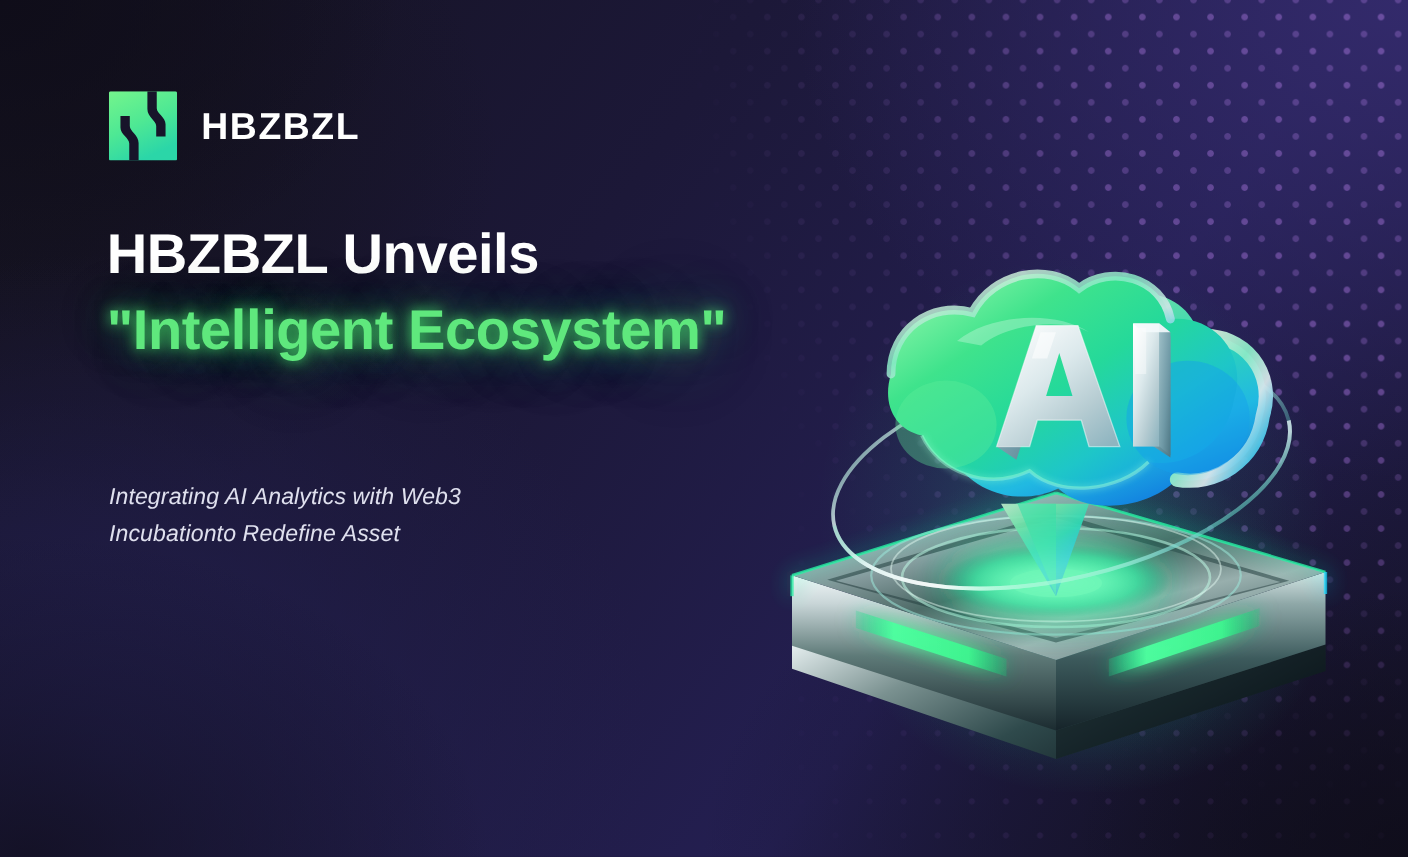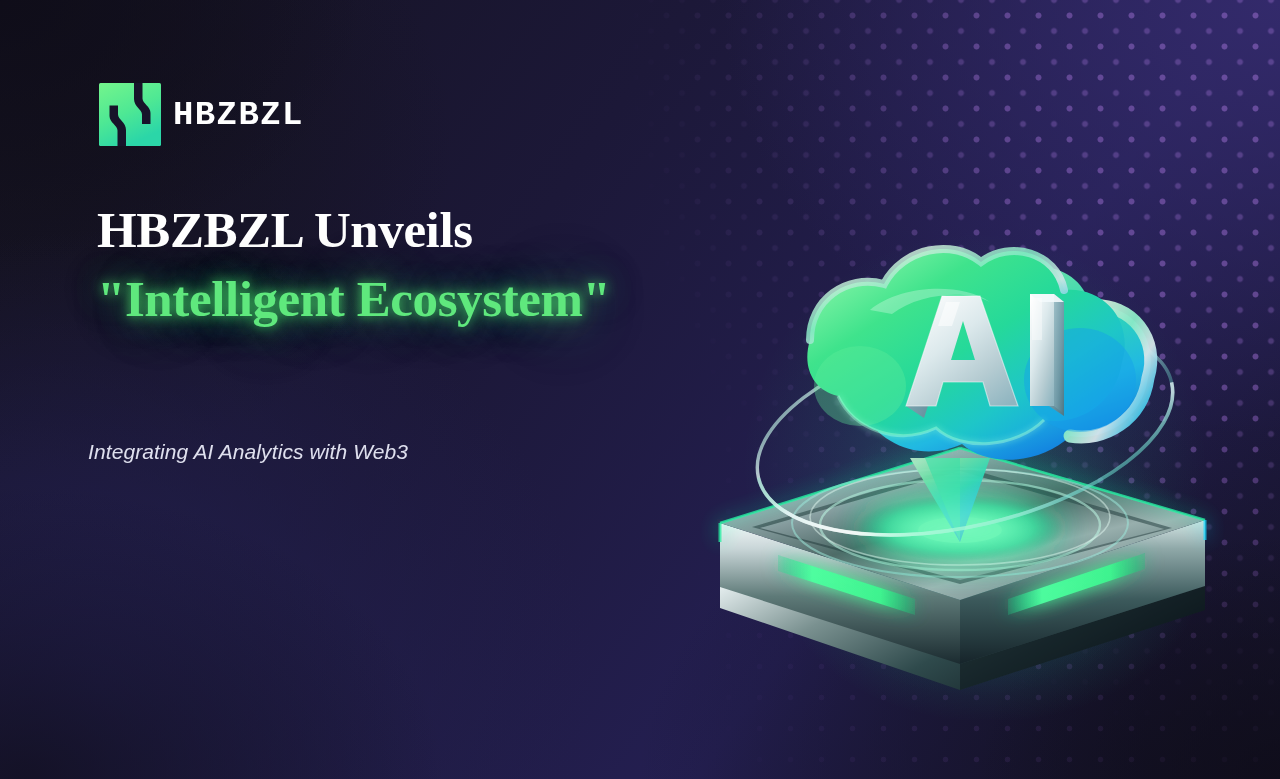"HBZBZL" .brand { font-family: Liberation Mono, monospace -> none; gap: 12px -> 22px }
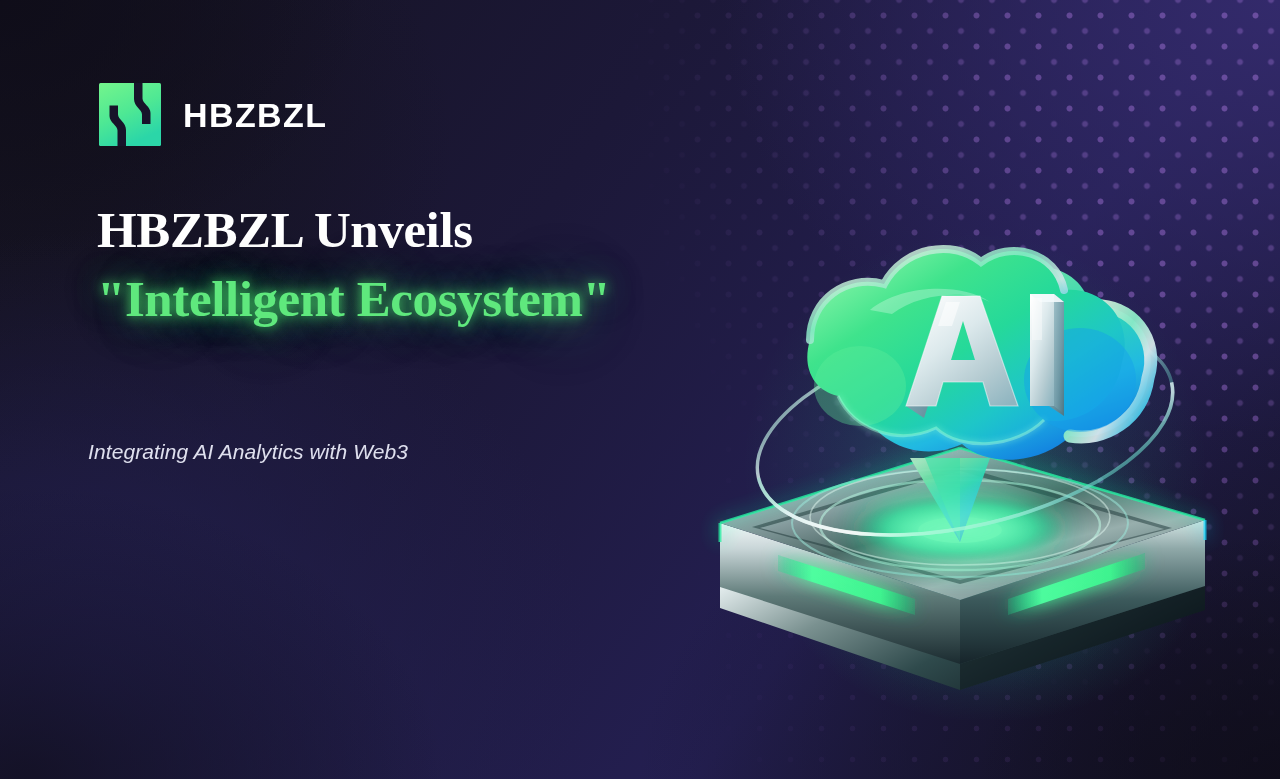"HBZBZL Unveils" .hl-line { font-family: Liberation Serif, serif -> none }
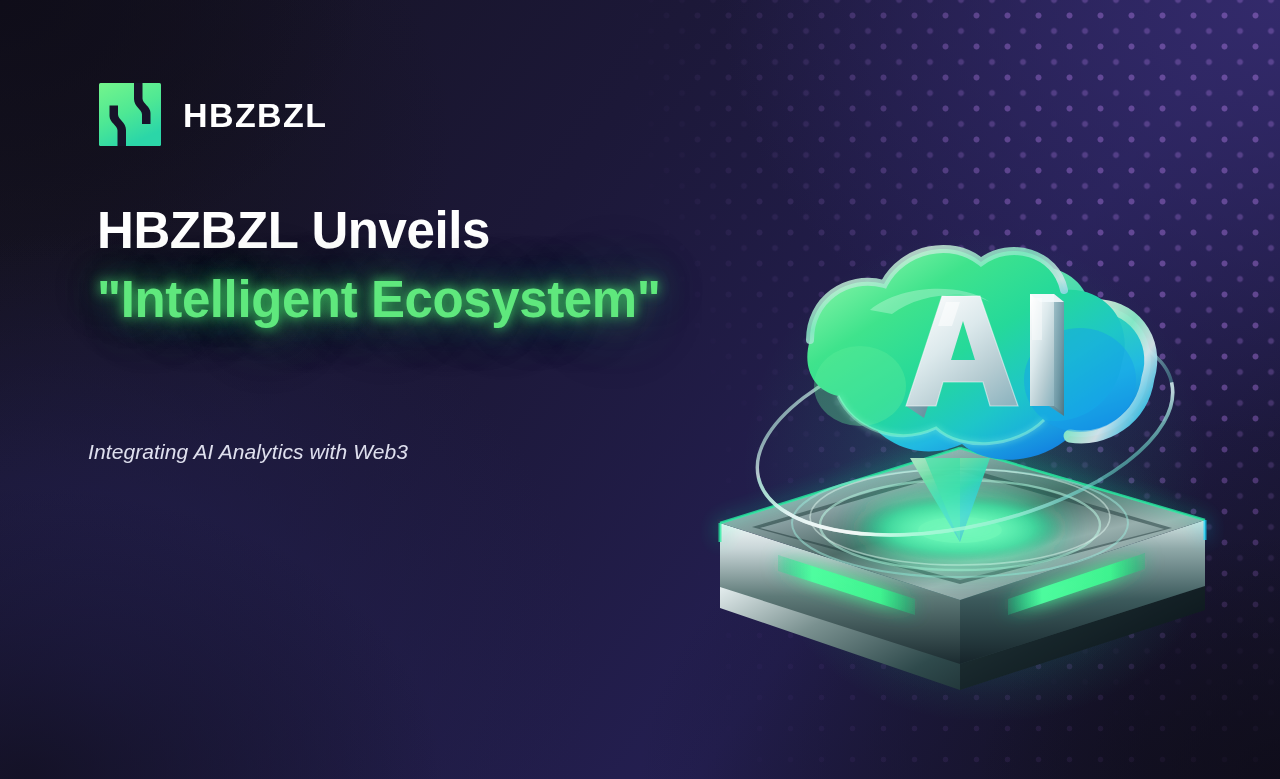"Integrating AI Analytics with Web3" .subtitle { left: 88px -> 99px }
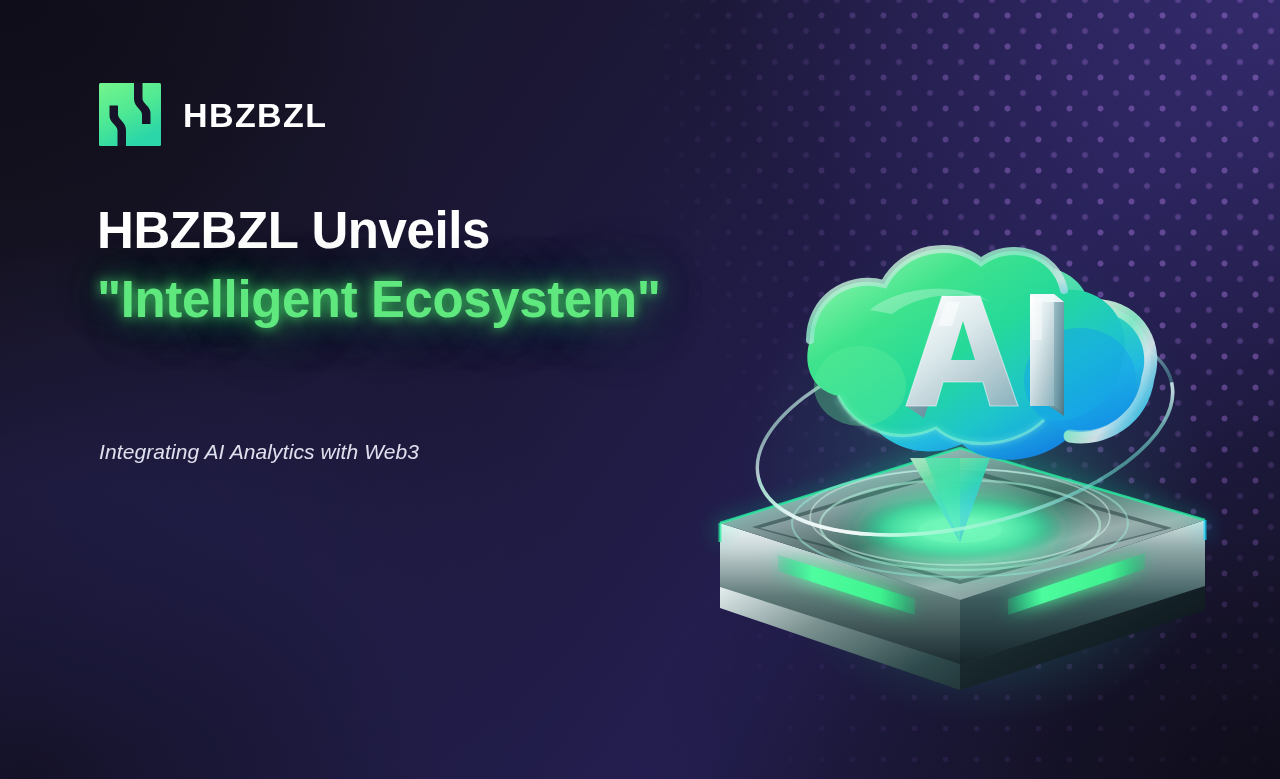"Incubationto Redefine Asset" span.sub-line { html: none -> <span>Incubationto Redefine Asset</span> }
